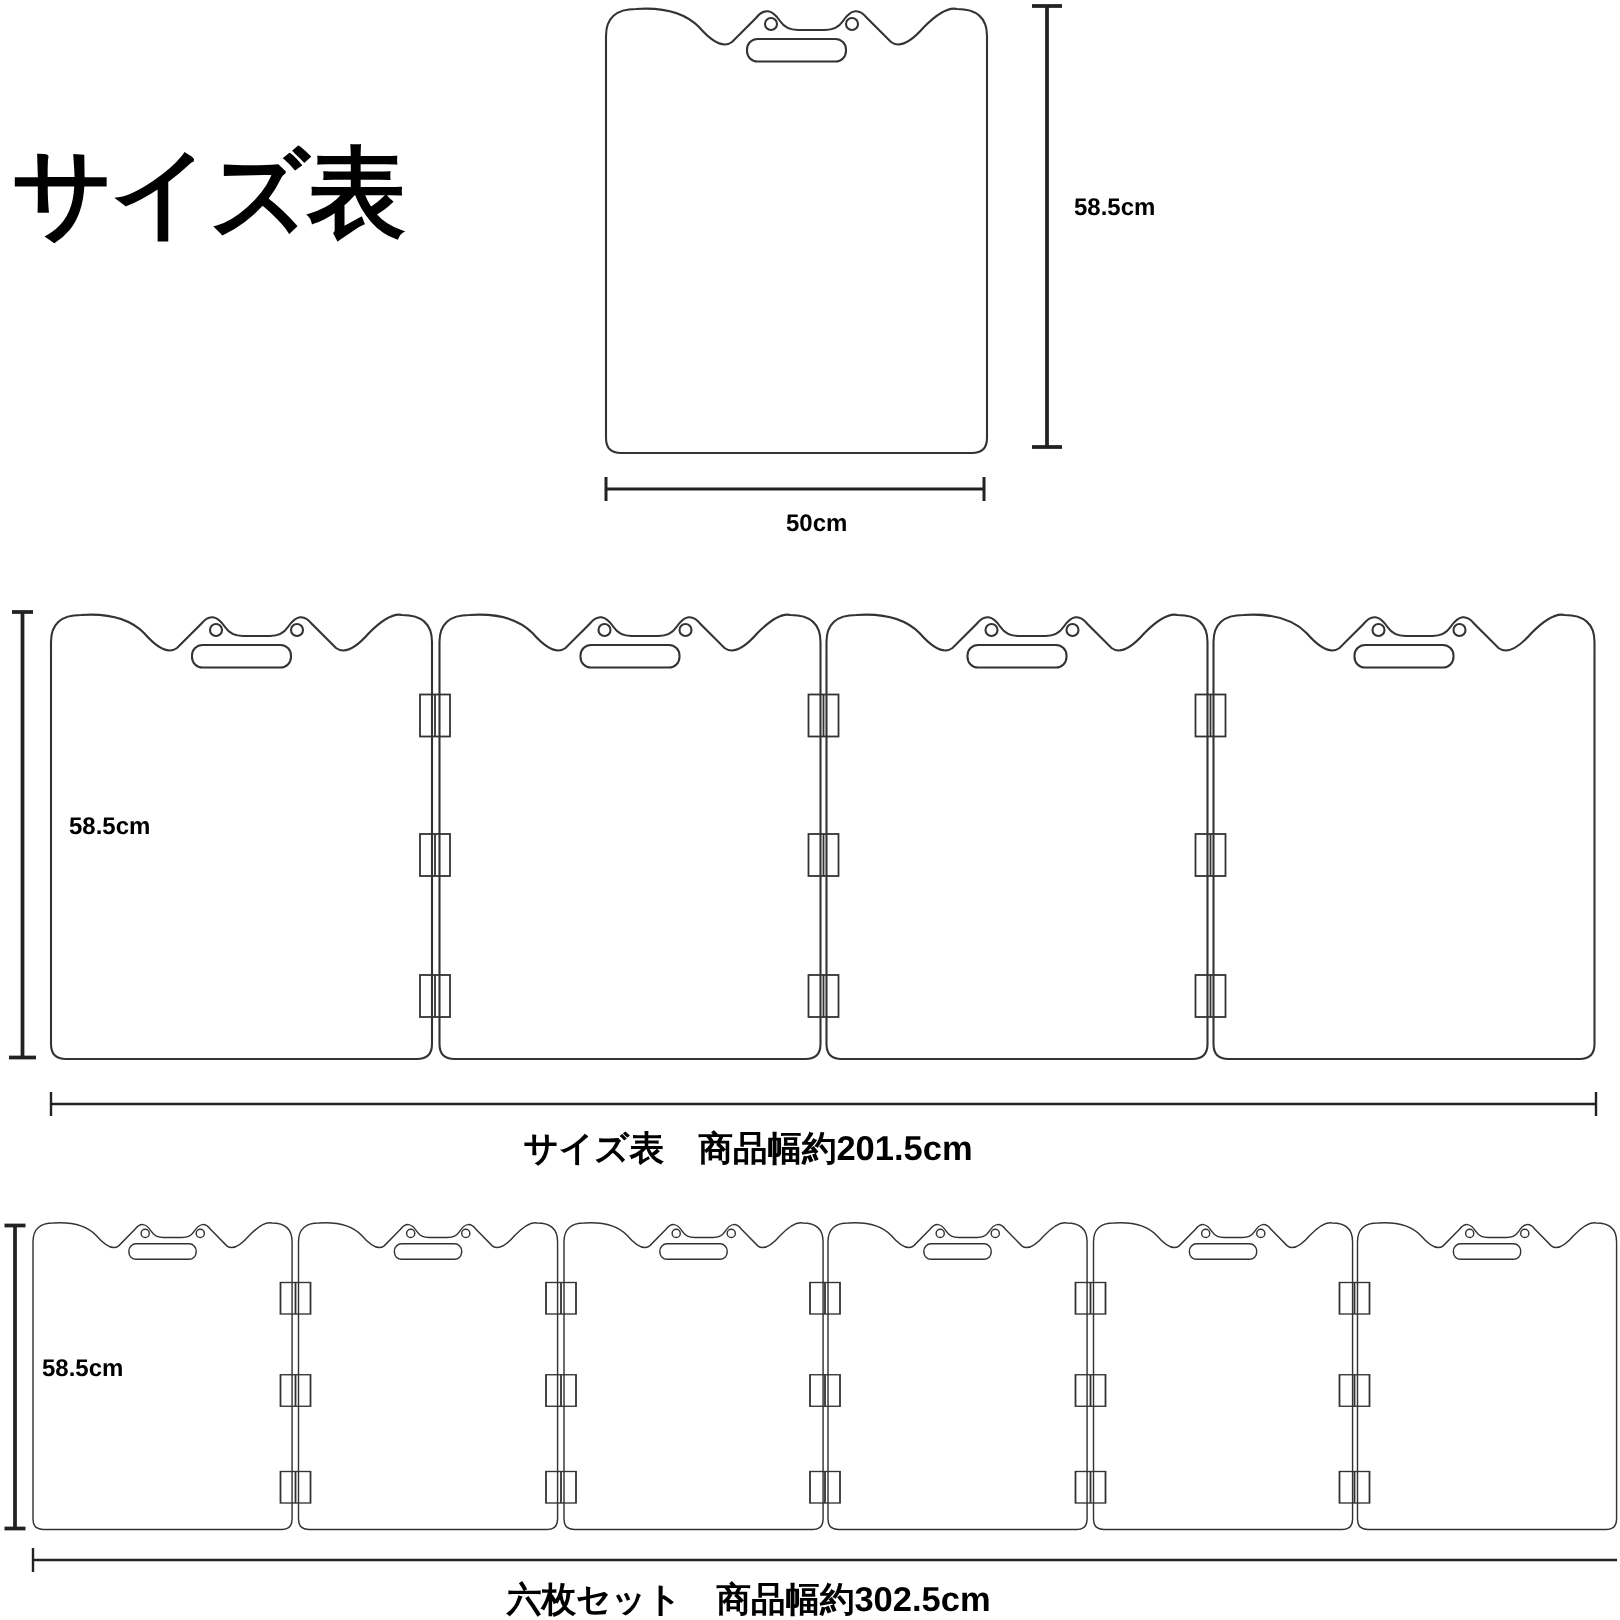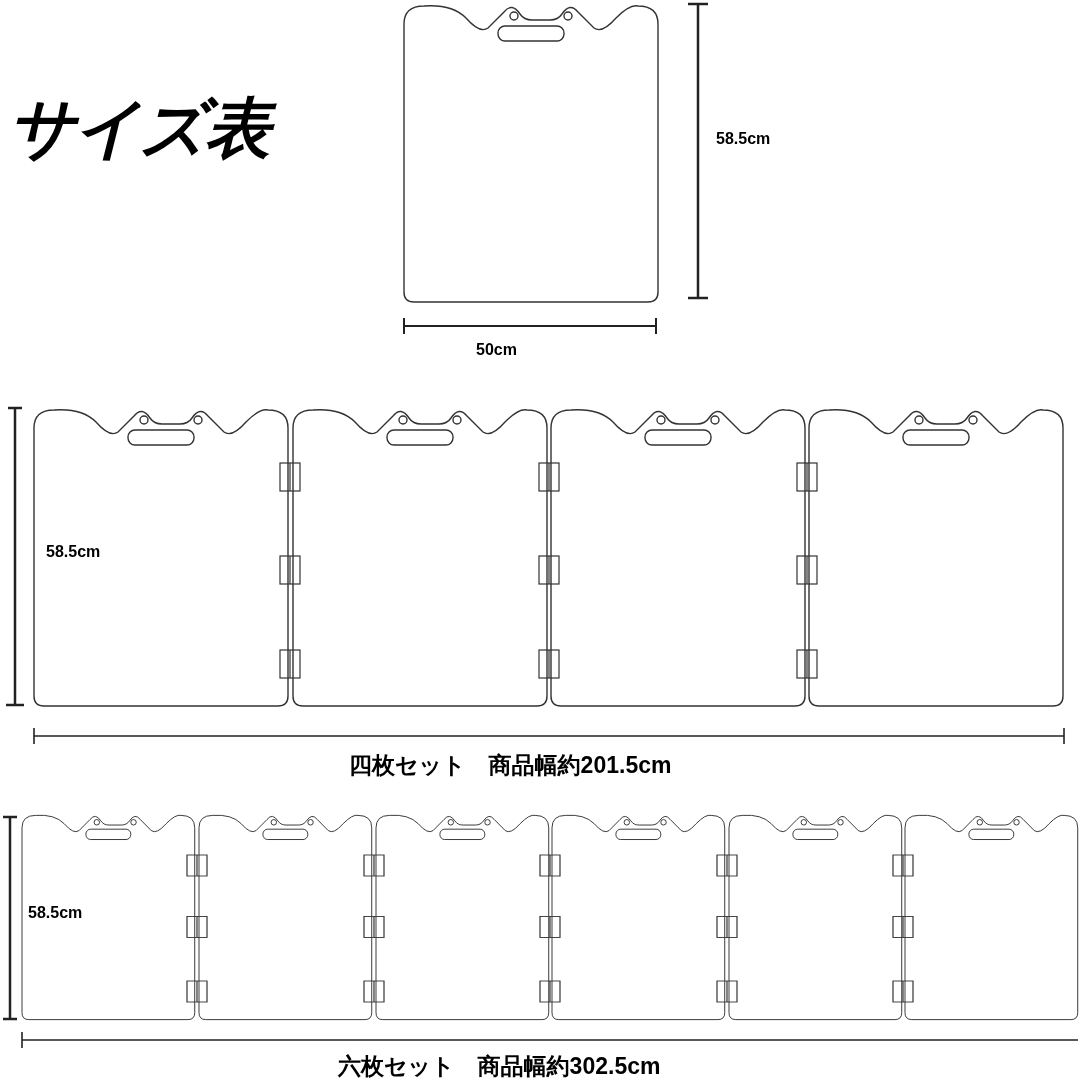"サイズ表" .title { font-style: italic -> none }
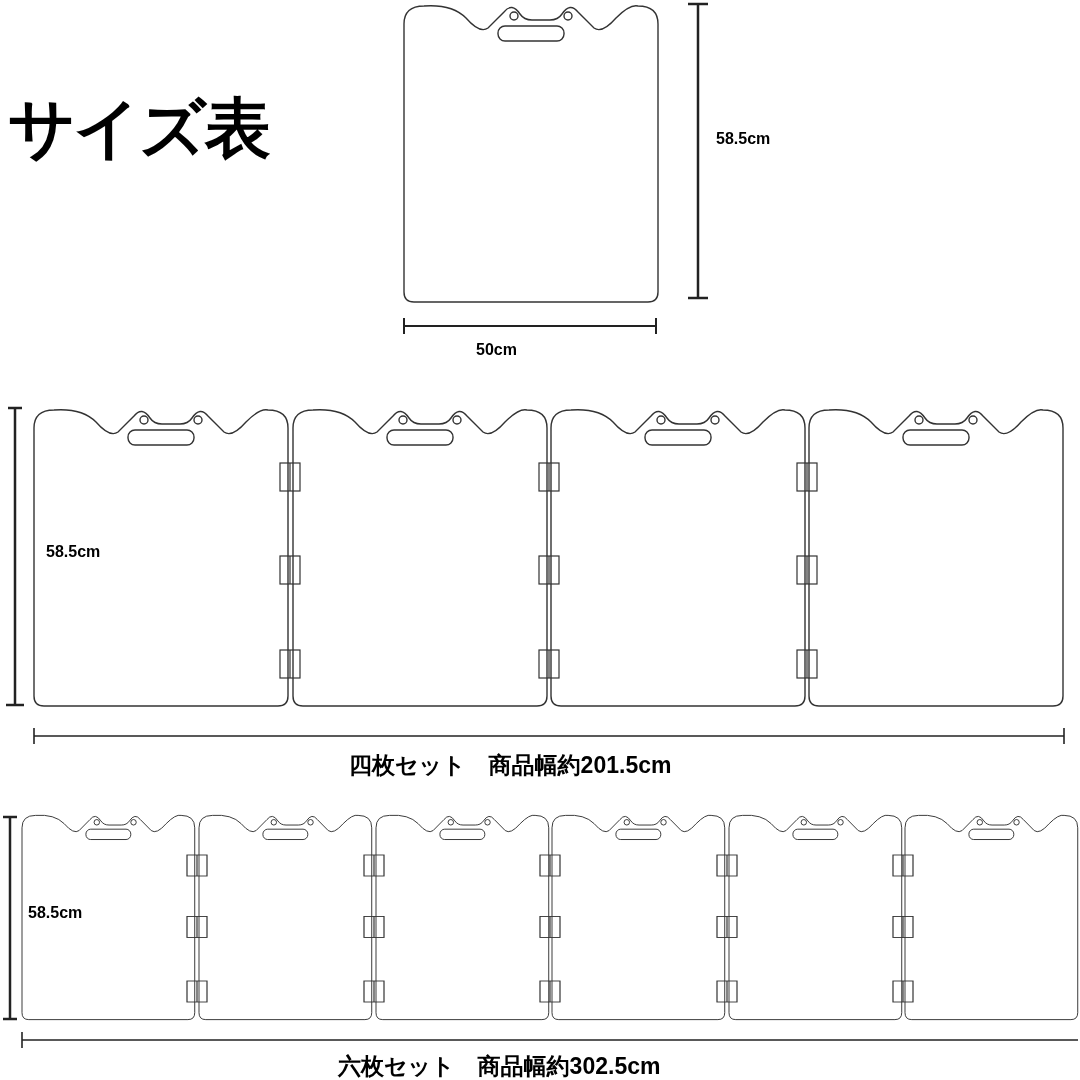"50cm" div.lbl { left: 476px -> 524px }
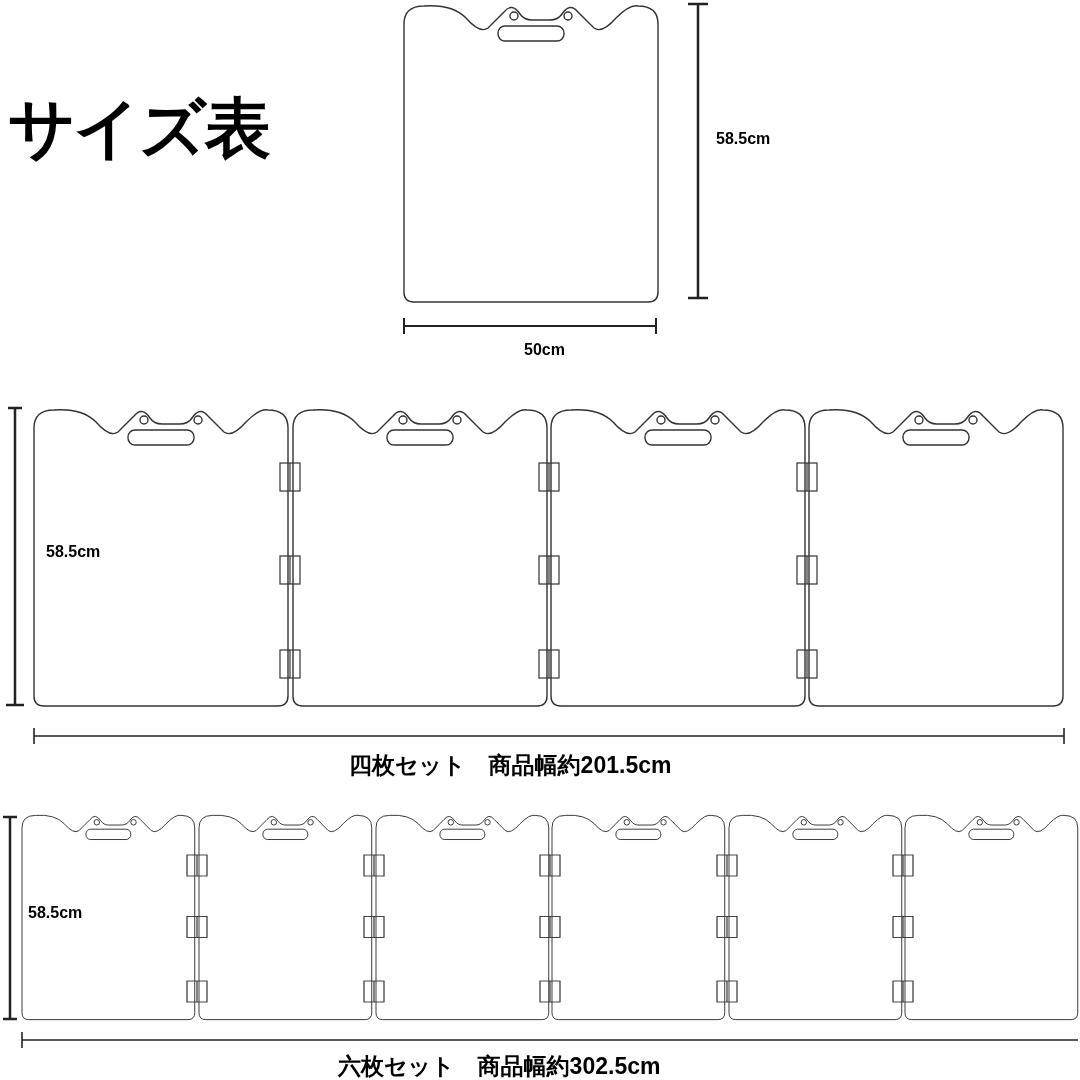"四枚セット 商品幅約201.5cm" div.lbl { text: 四枚セット -> サイズ表 }
